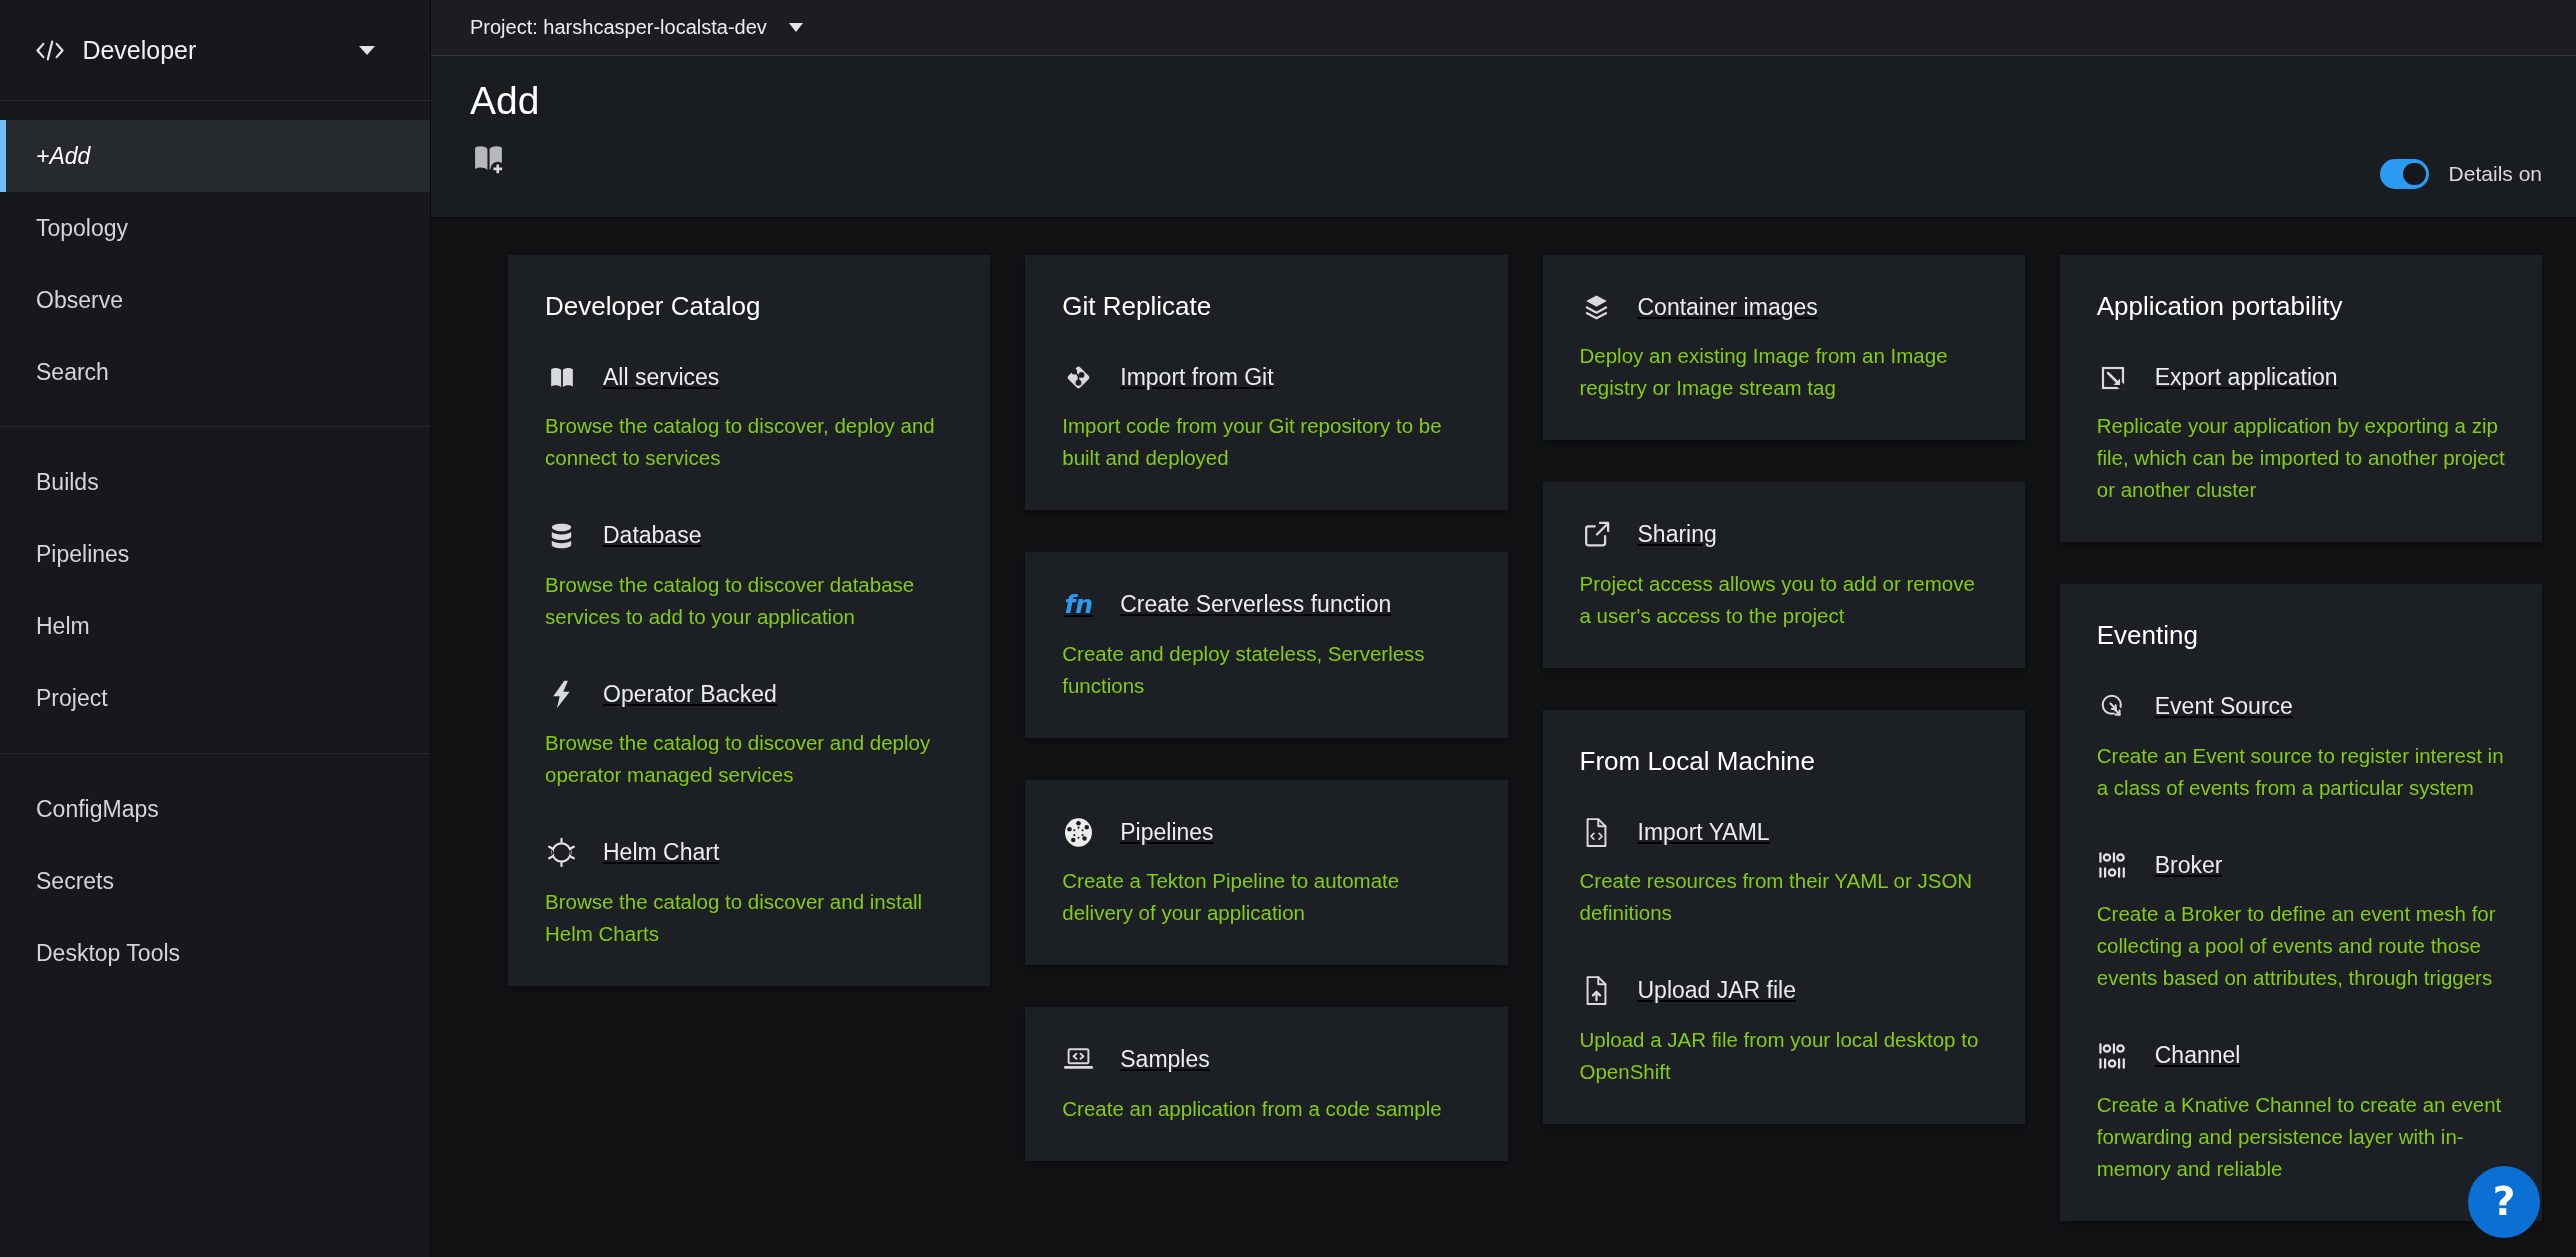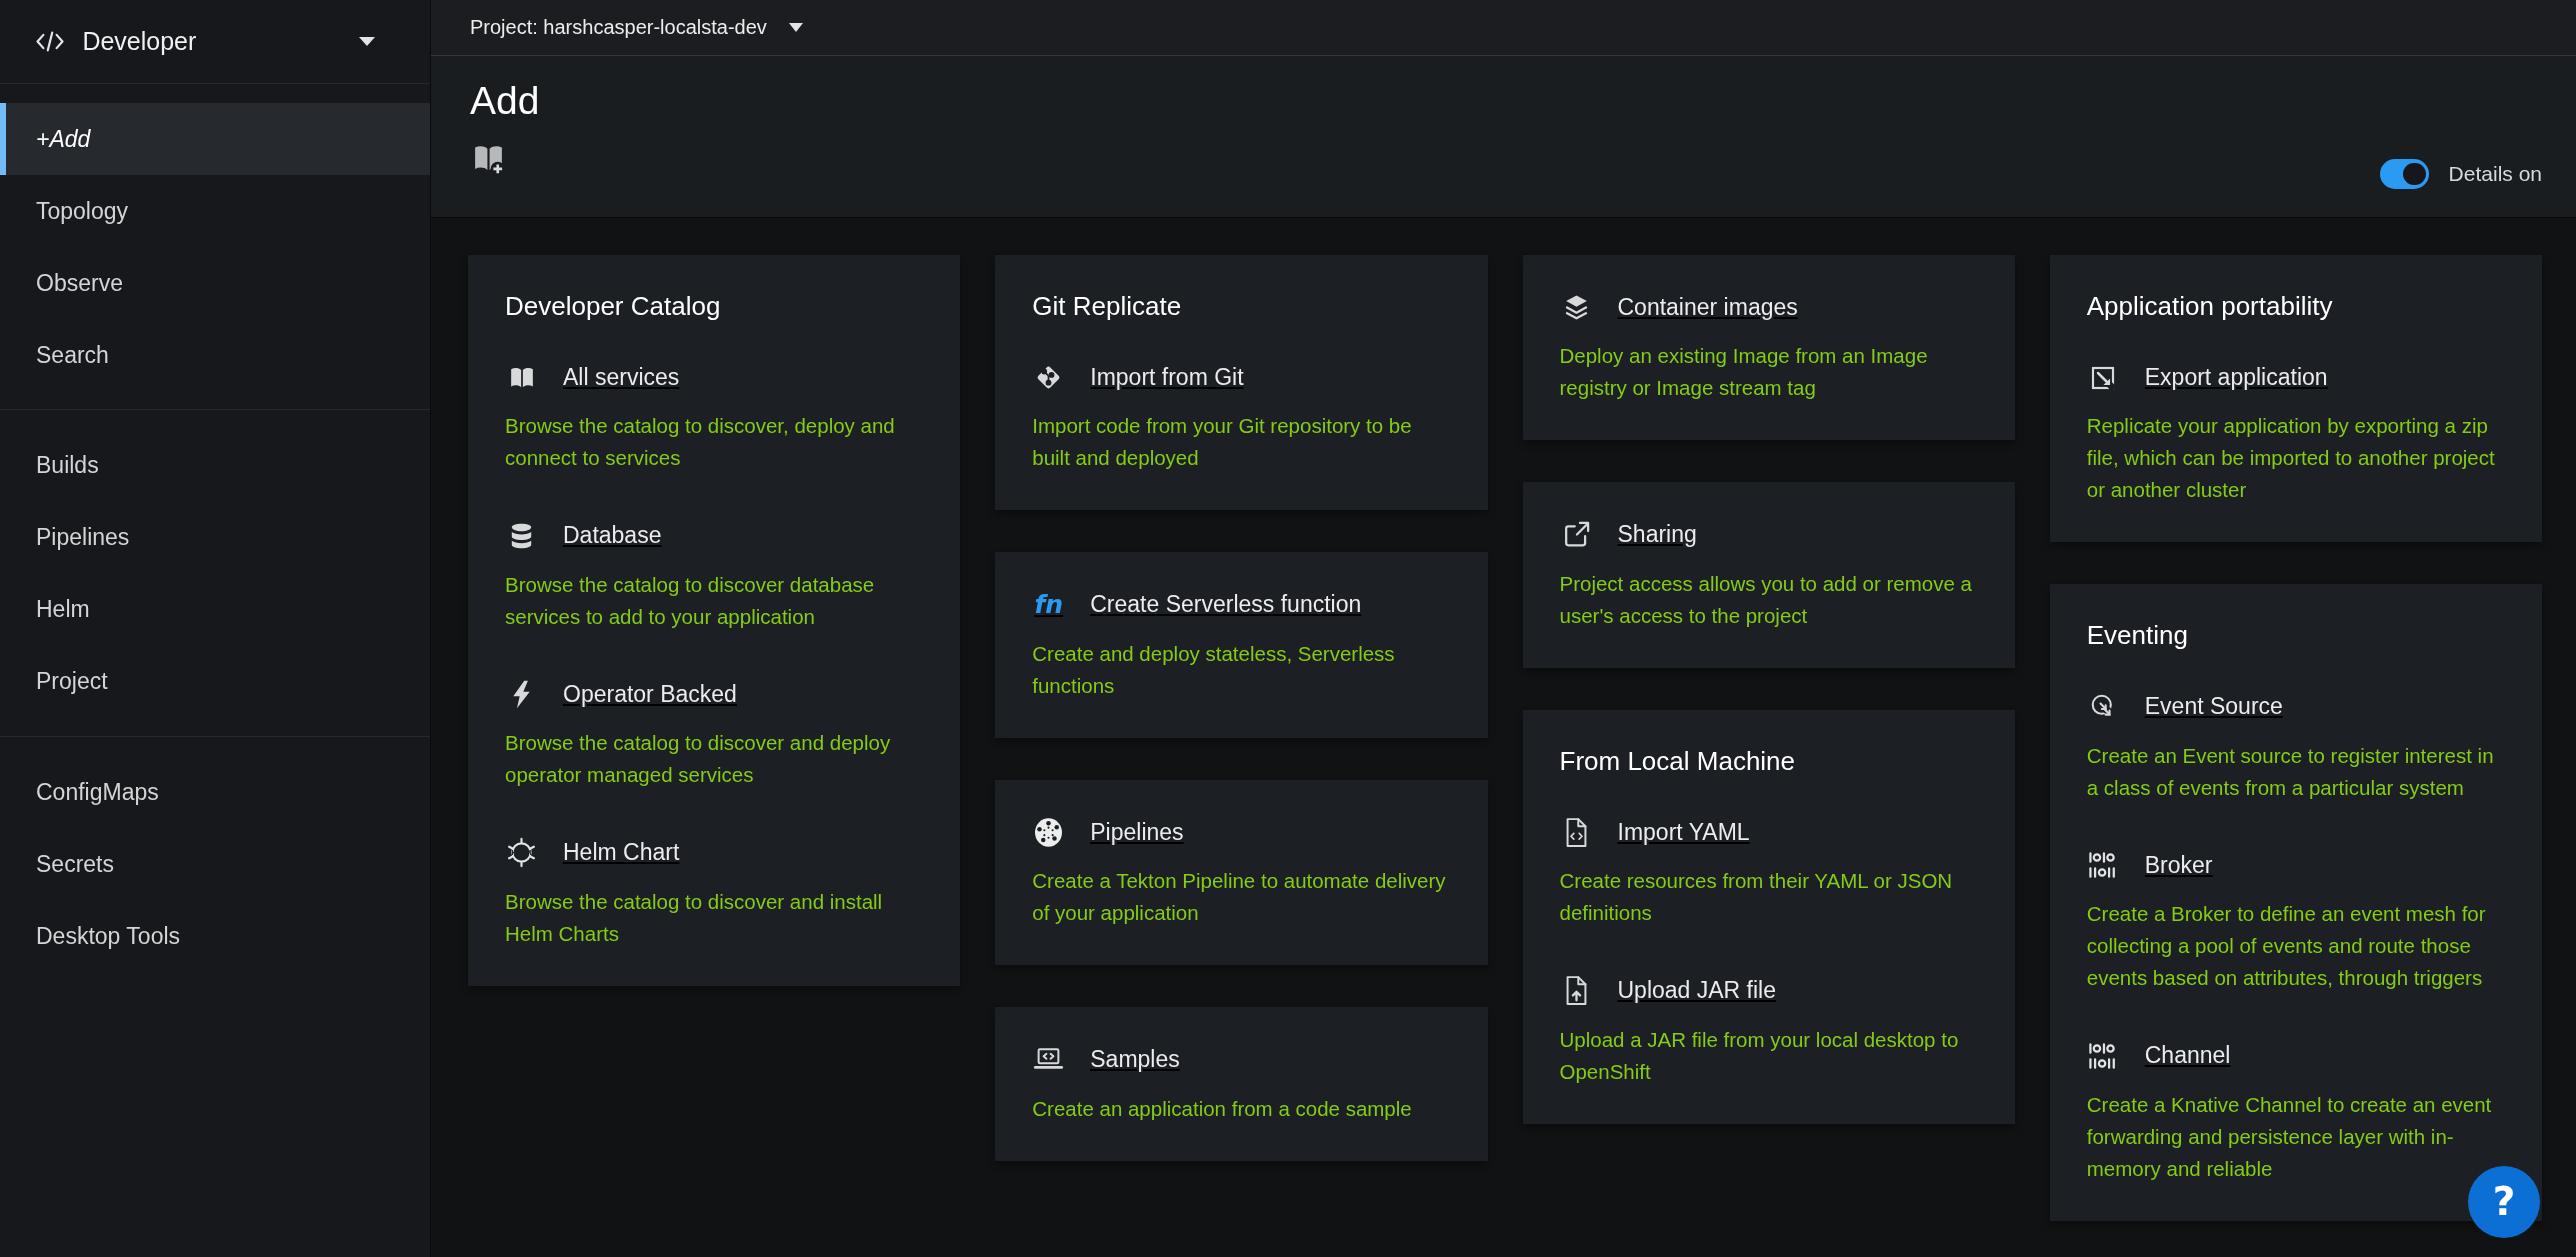"Developer" .persp-header { height: 84px -> 101px }
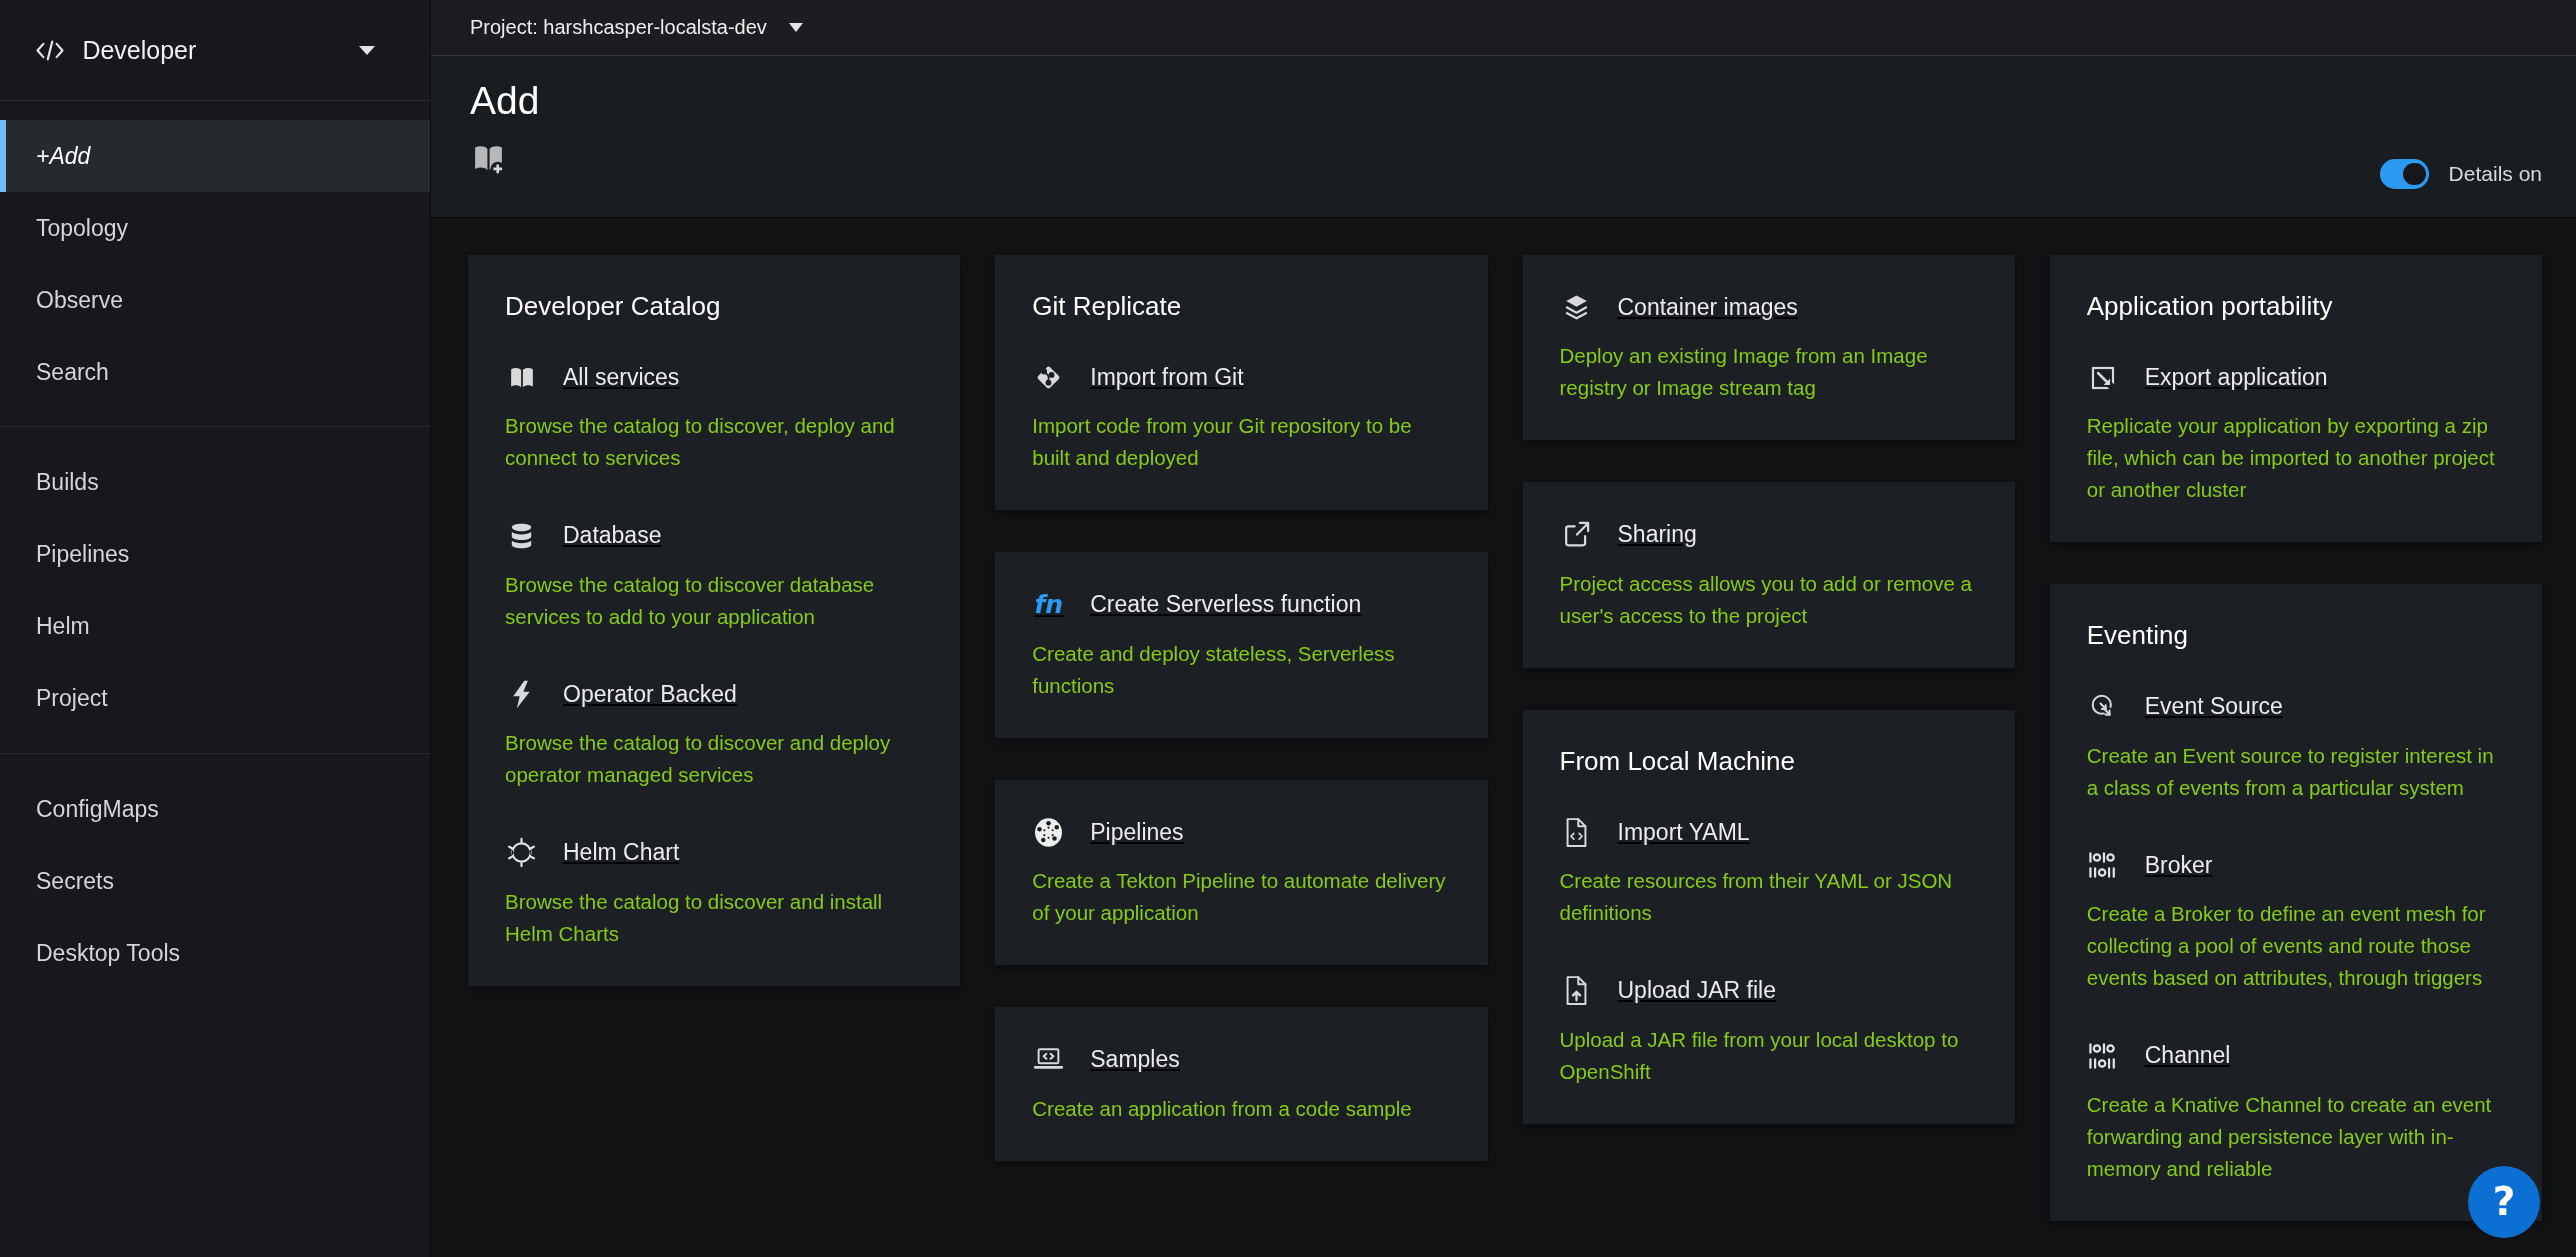"Developer Catalog" .columns { margin-left: none -> 40px }
